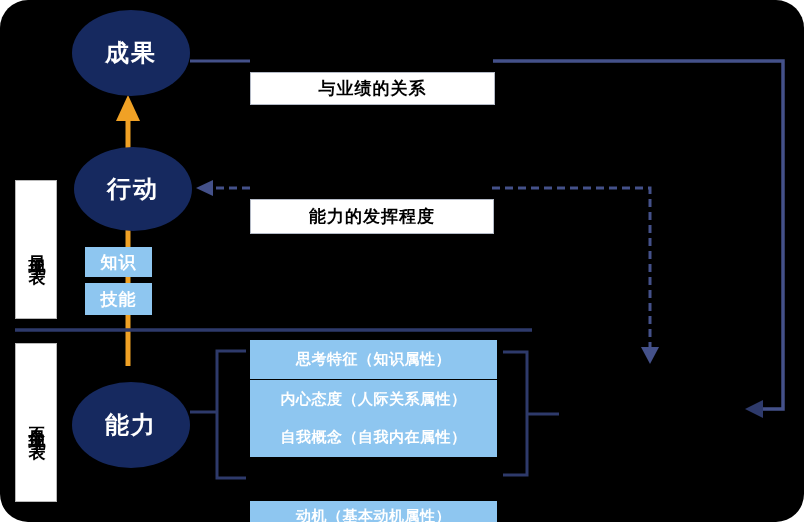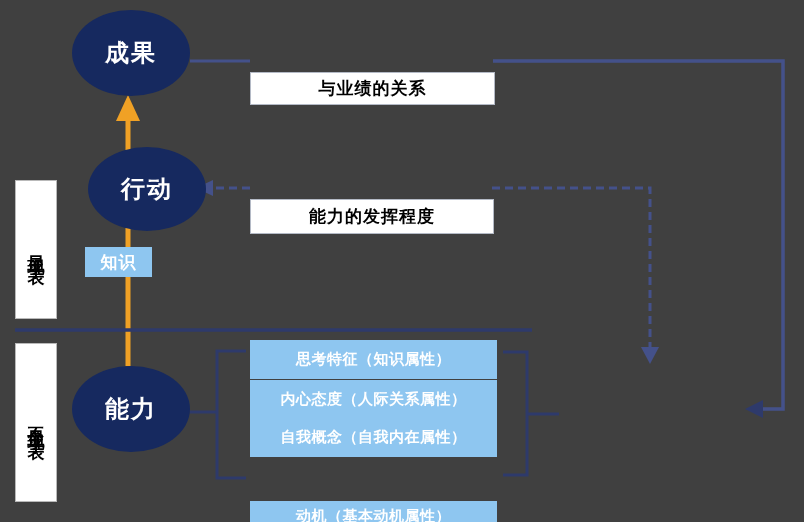"成果" .stage { background: #404040 -> #000000; border-radius: none -> 28px; font-family: Liberation Serif, serif -> Liberation Mono, monospace }
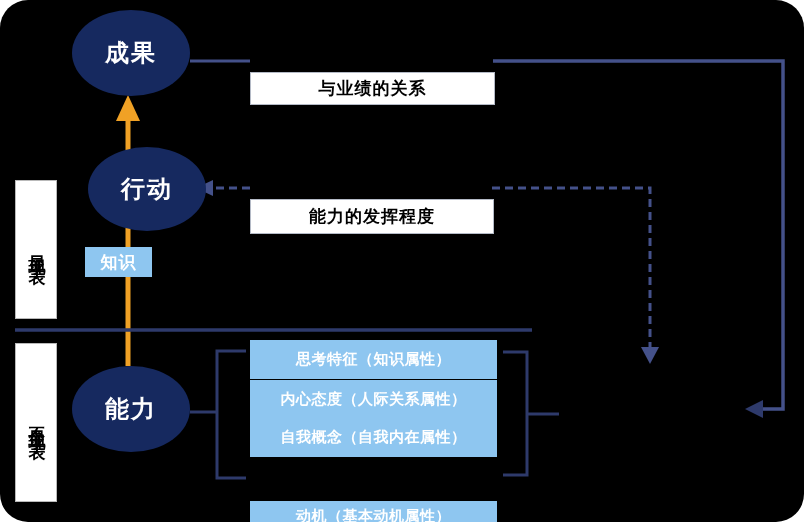"行动" .ellipse-action { left: 88px -> 74px }
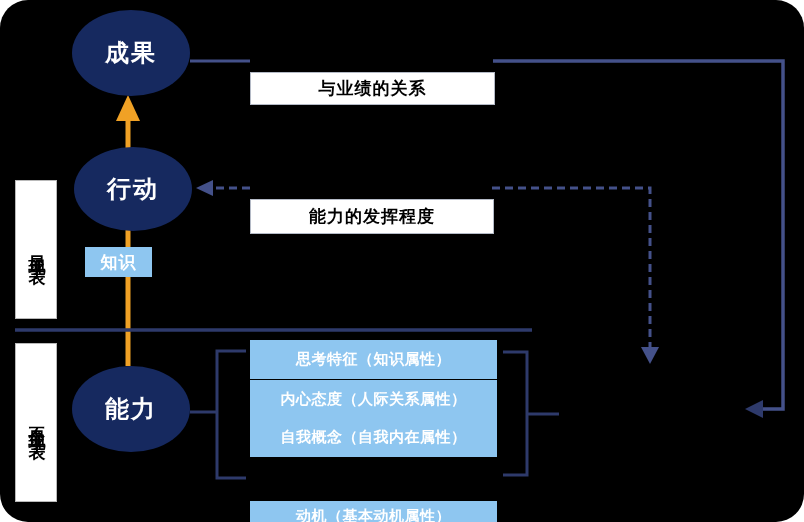"技能" div.skill-box { html: none -> <div> <span>技能</span> </div> }
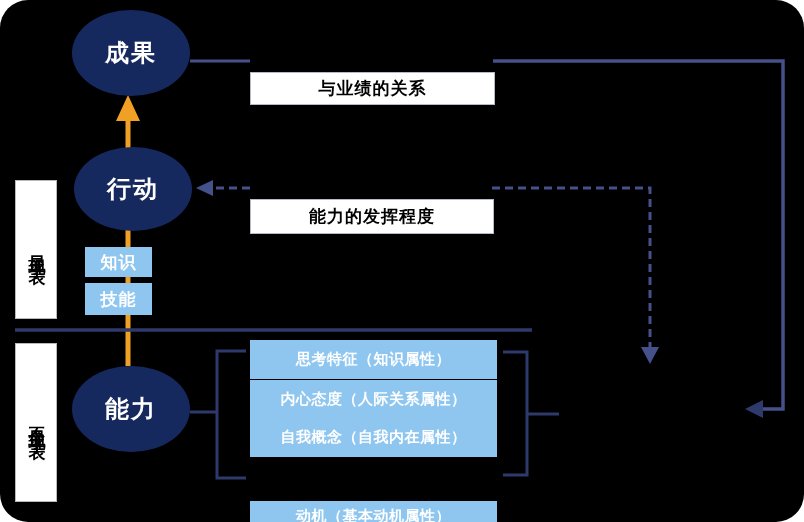"能力" .ellipse-ability { top: 366px -> 382px }
